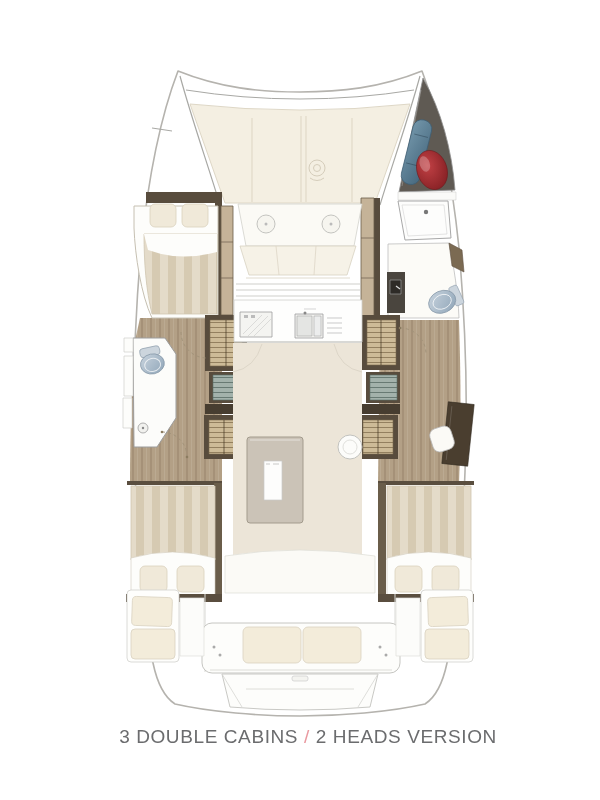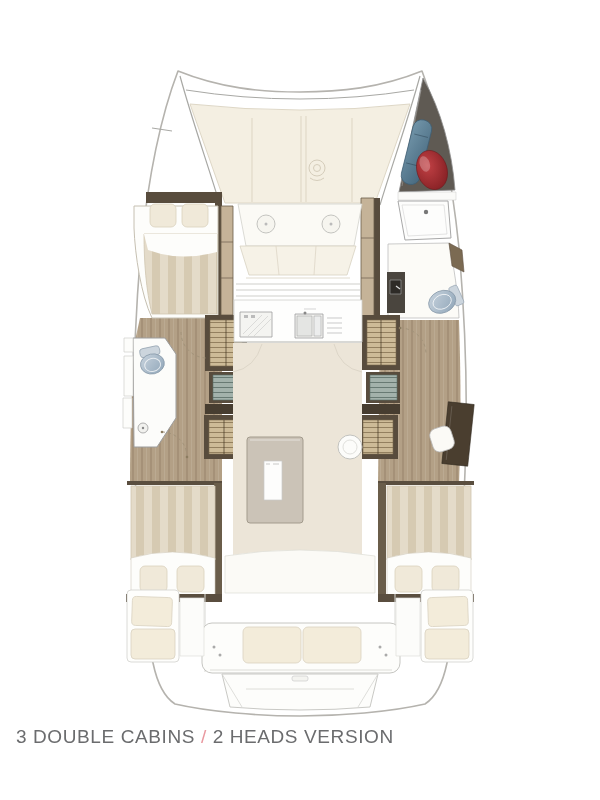"3 DOUBLE CABINS / 2" .caption { text-align: none -> center }
